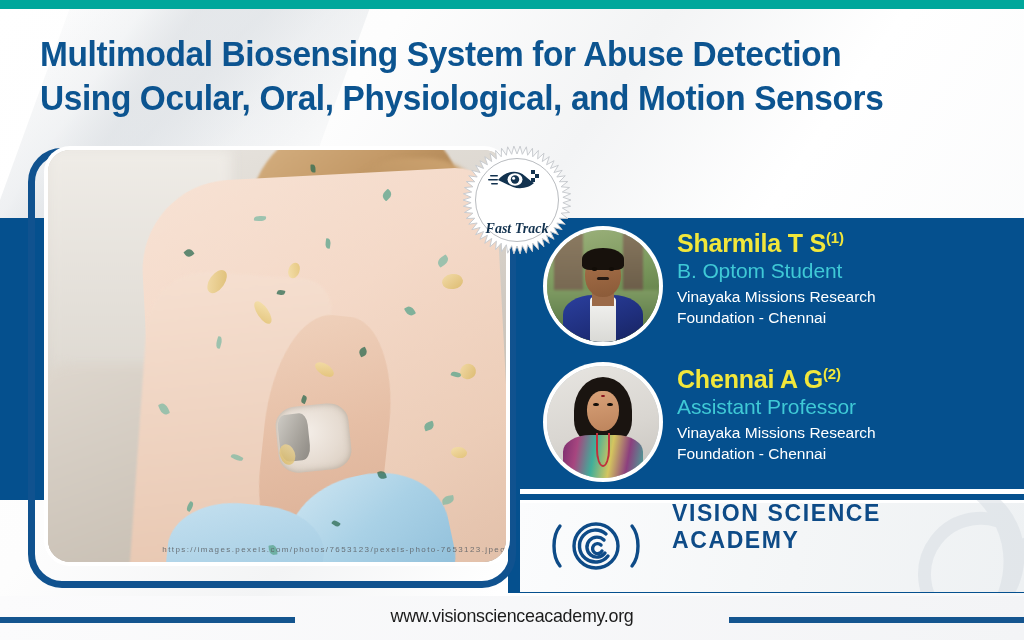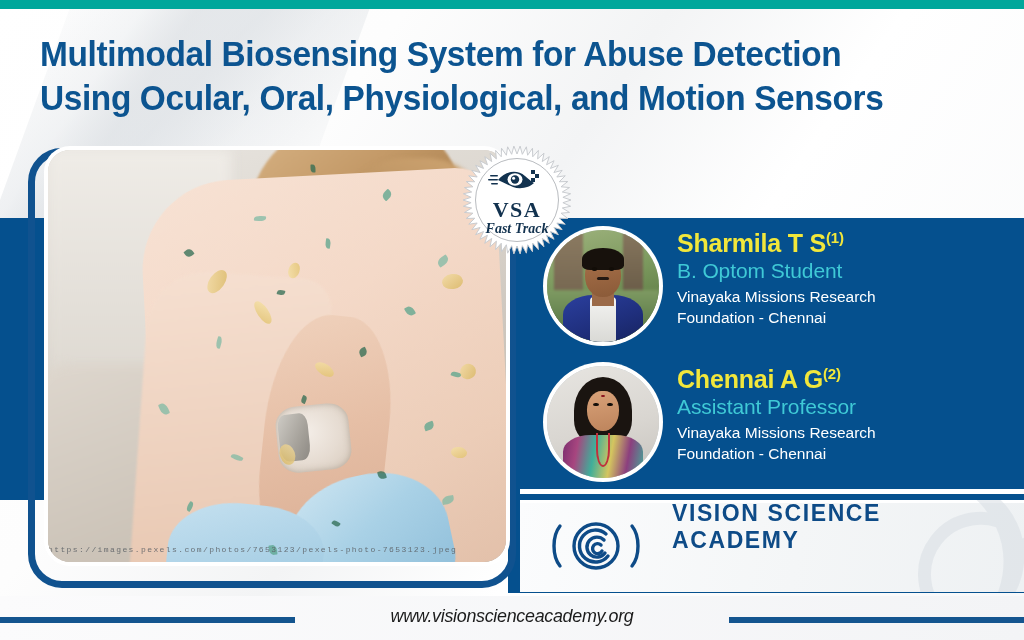"VSA" div.seal-label-main { html: <div>VSA</div> -> none }
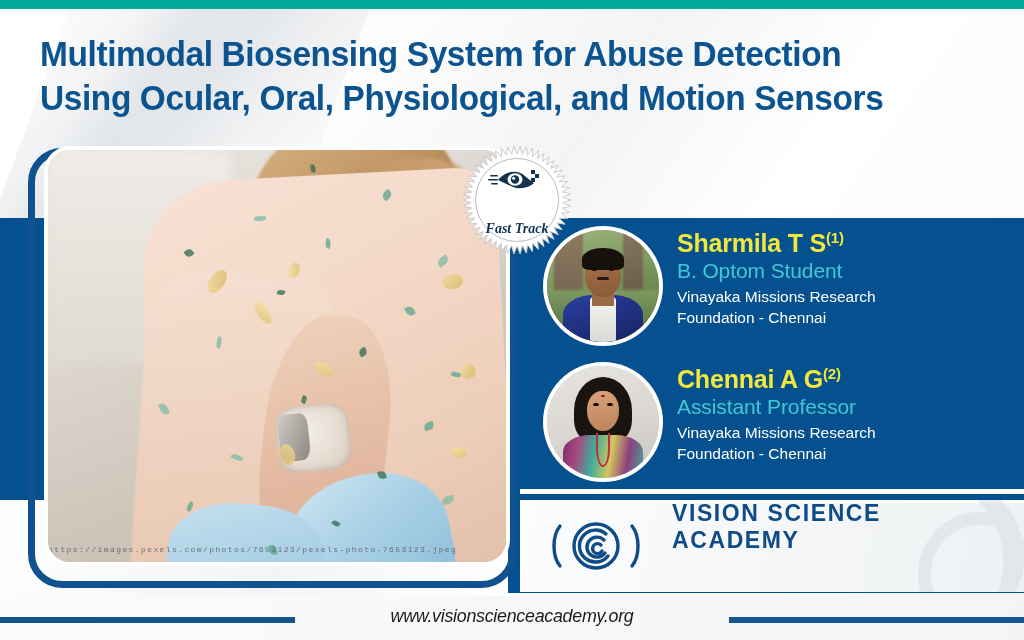"https://images.pexels.com/photos/7653123" .photo-caption { font-family: Liberation Mono, monospace -> Liberation Sans, sans-serif; text-align: left -> right }
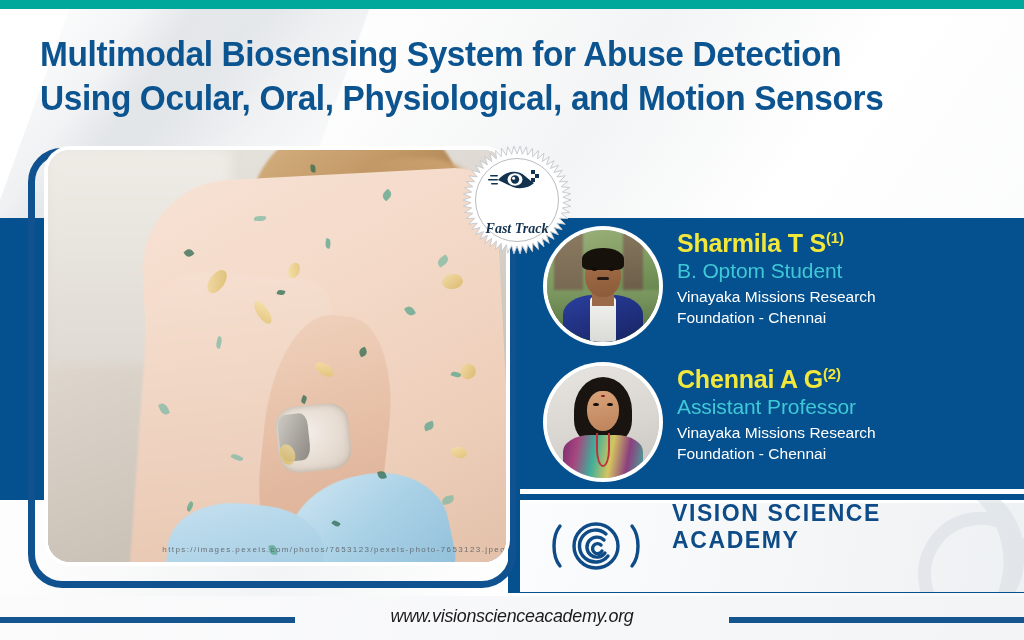"www.visionscienceacademy.org" .footer { font-style: italic -> none }
